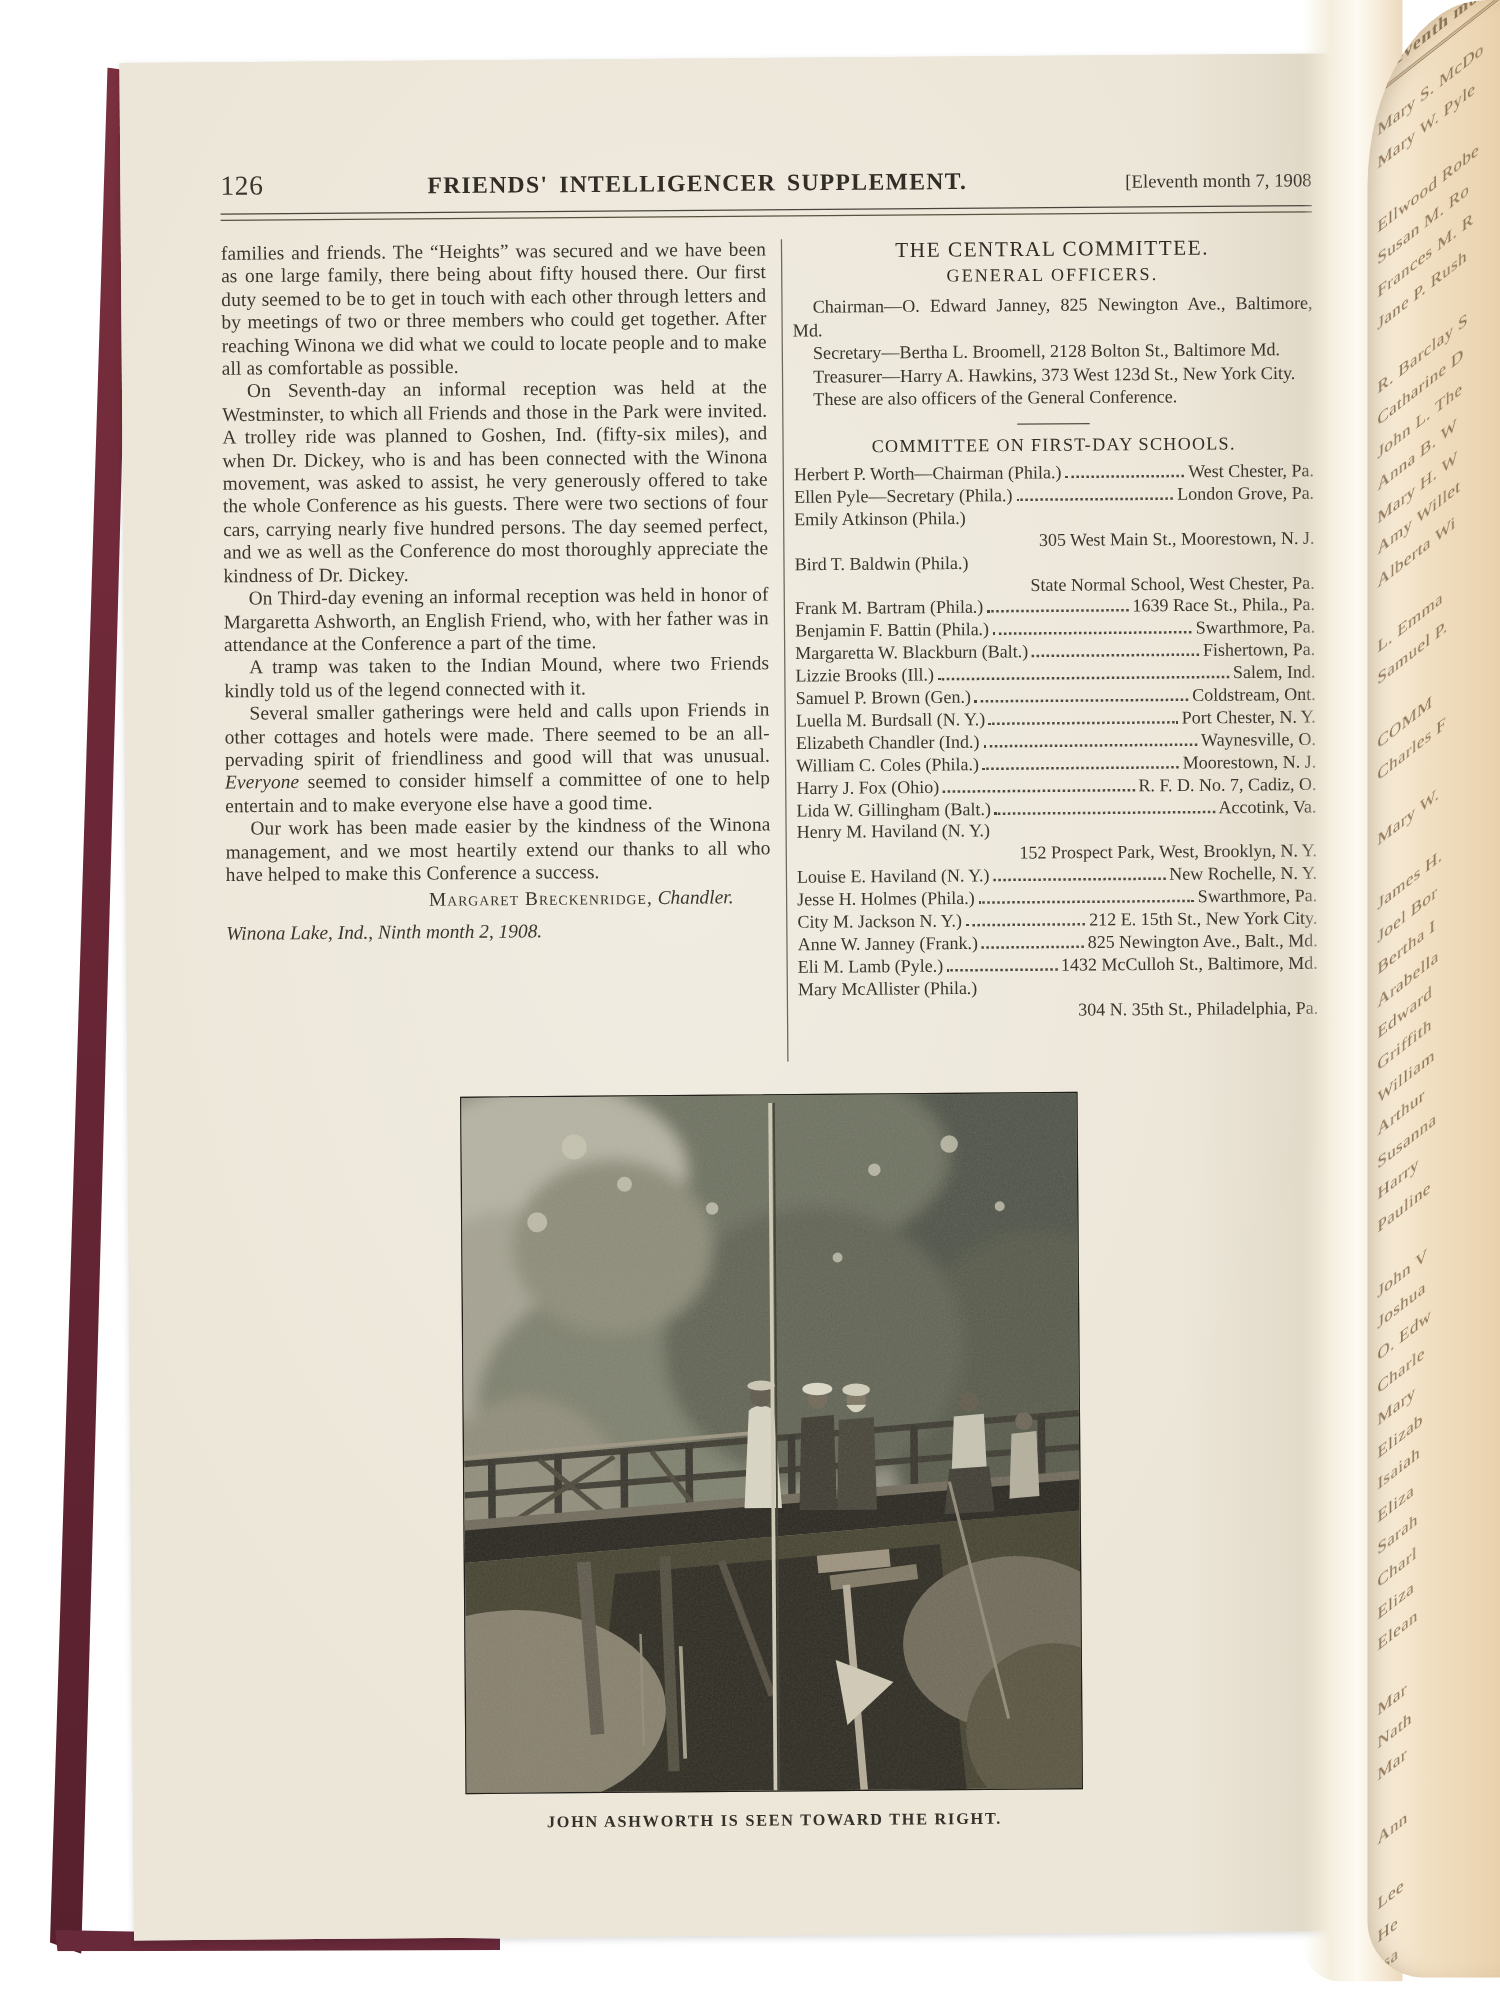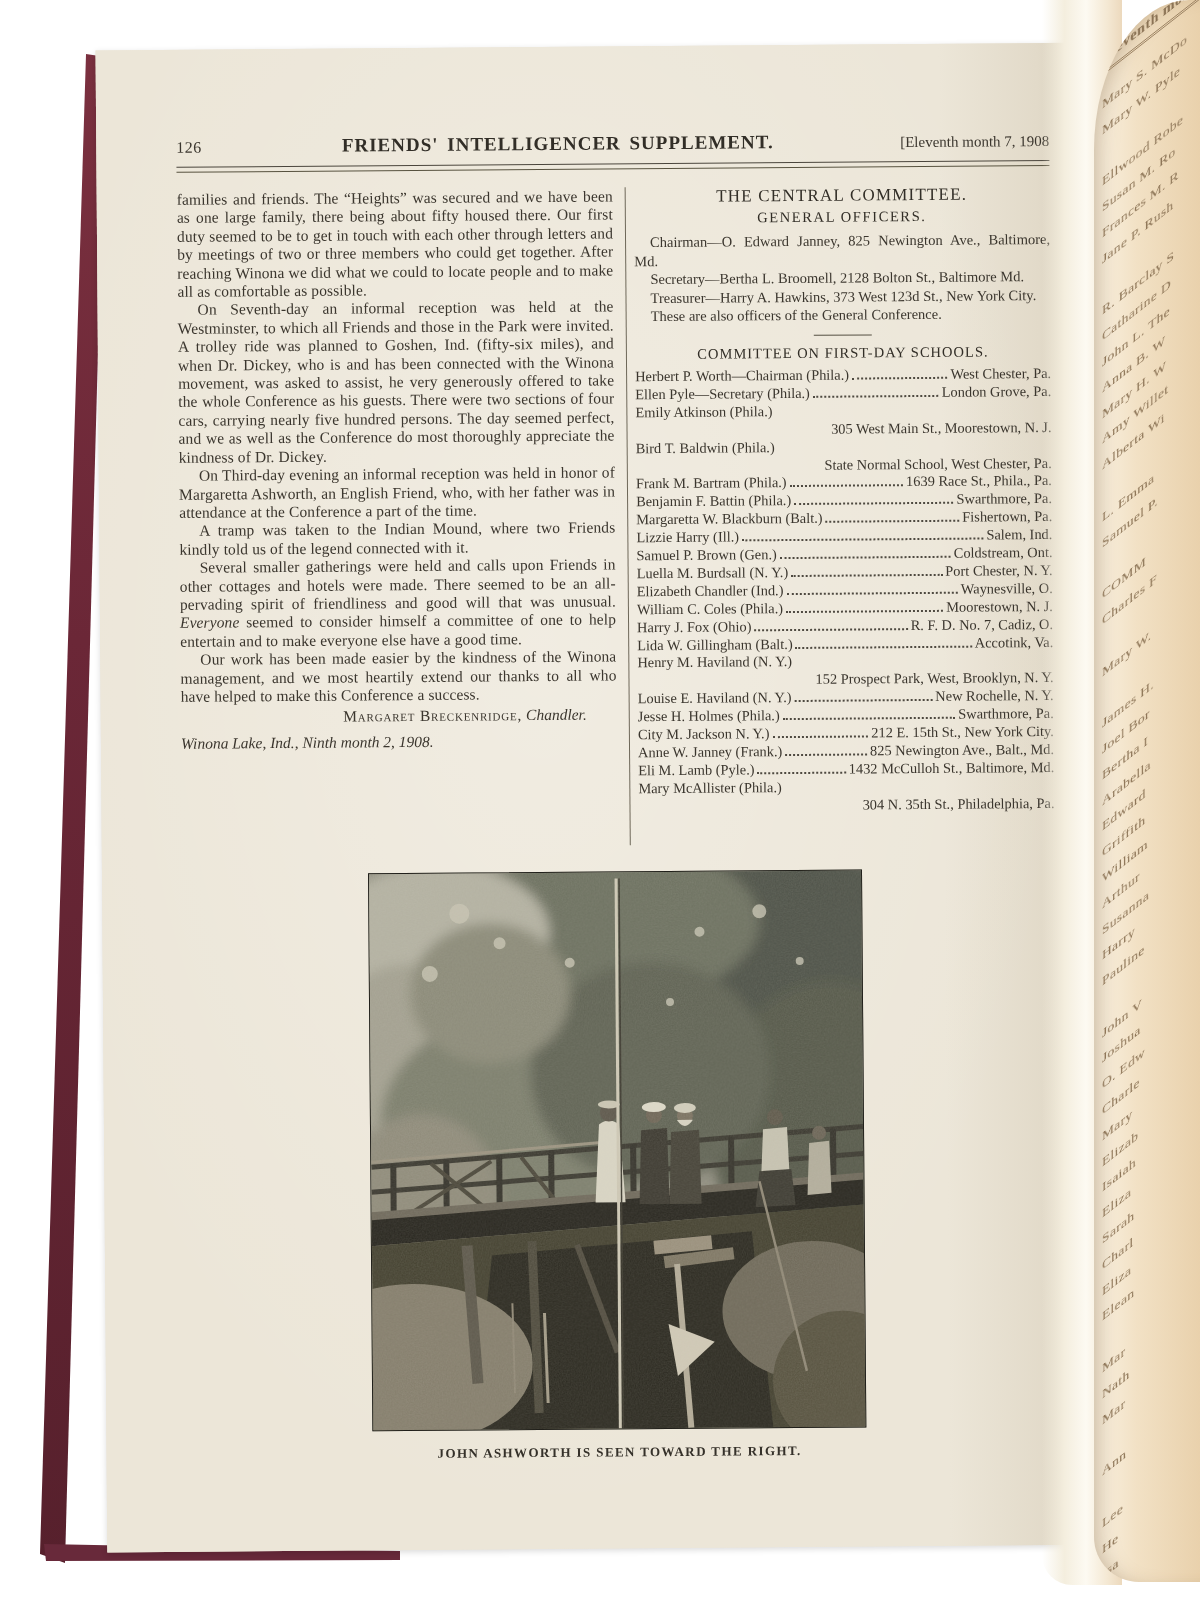"126" .pnum { font-size: 16px -> 22px }
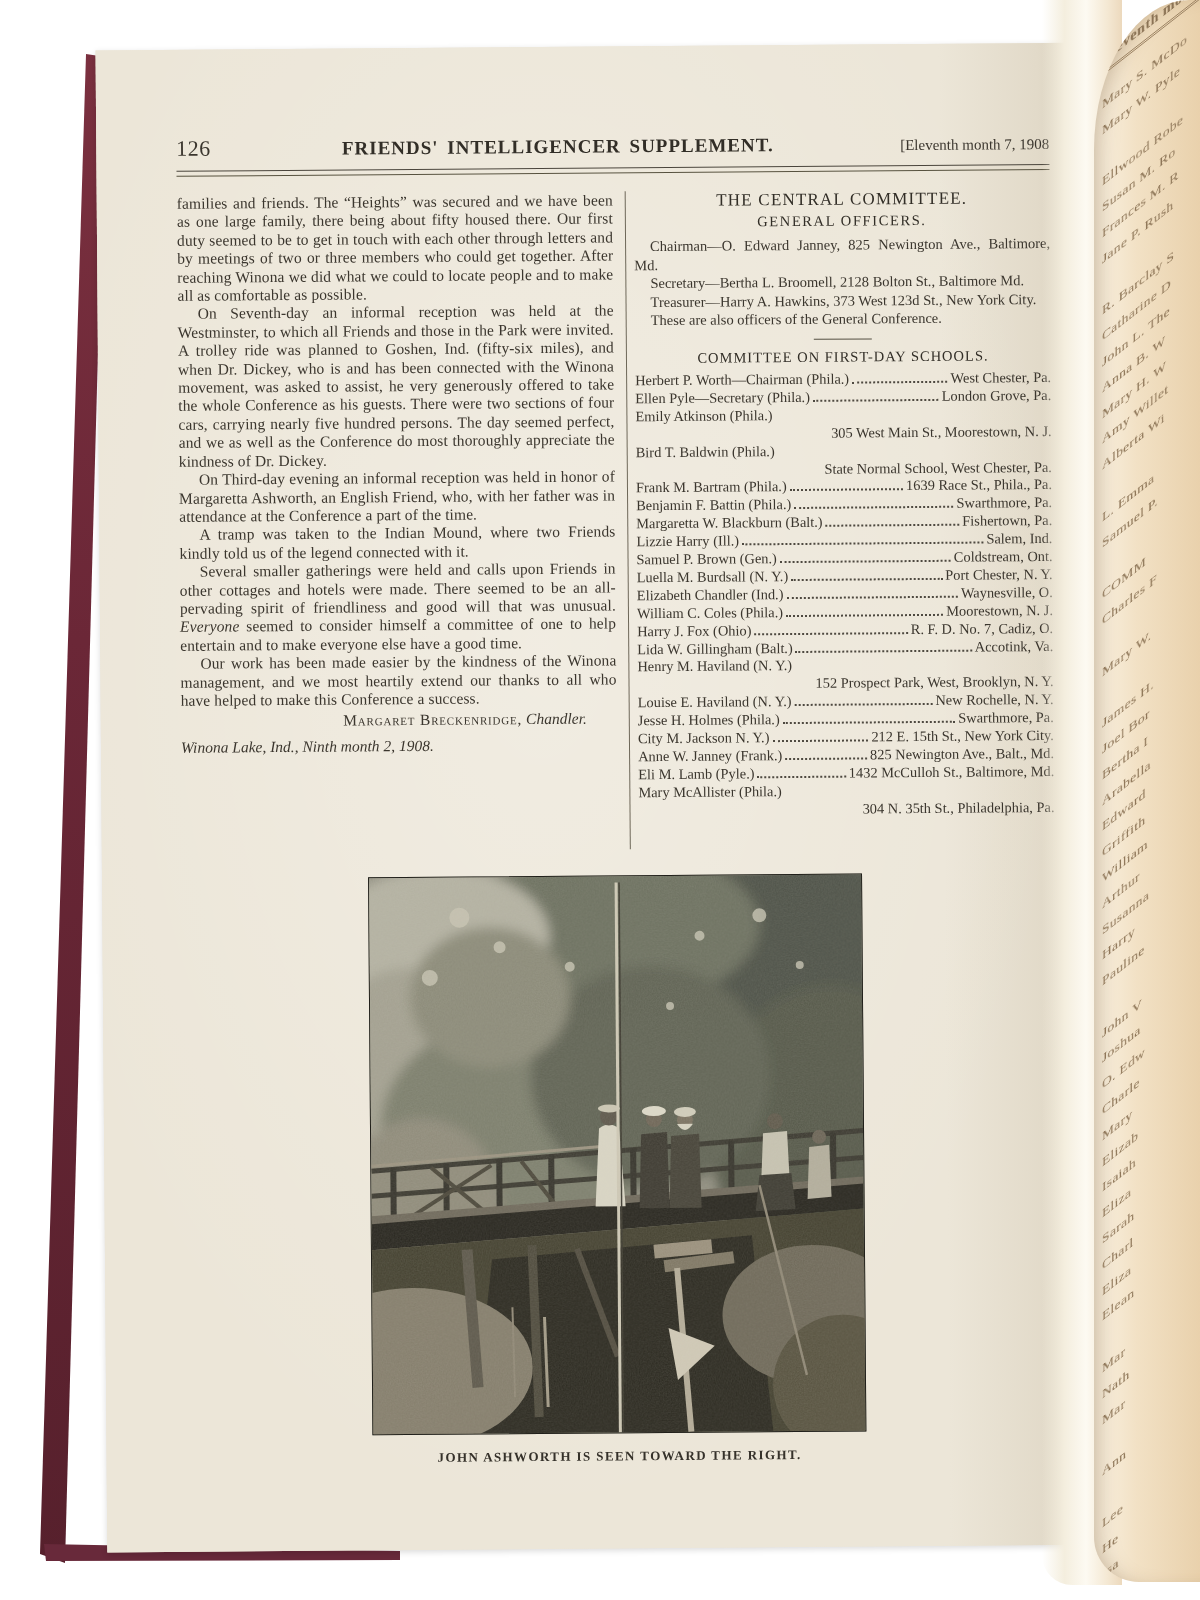"Lizzie Harry (Ill.)" span.mn { text: Harry -> Brooks }
